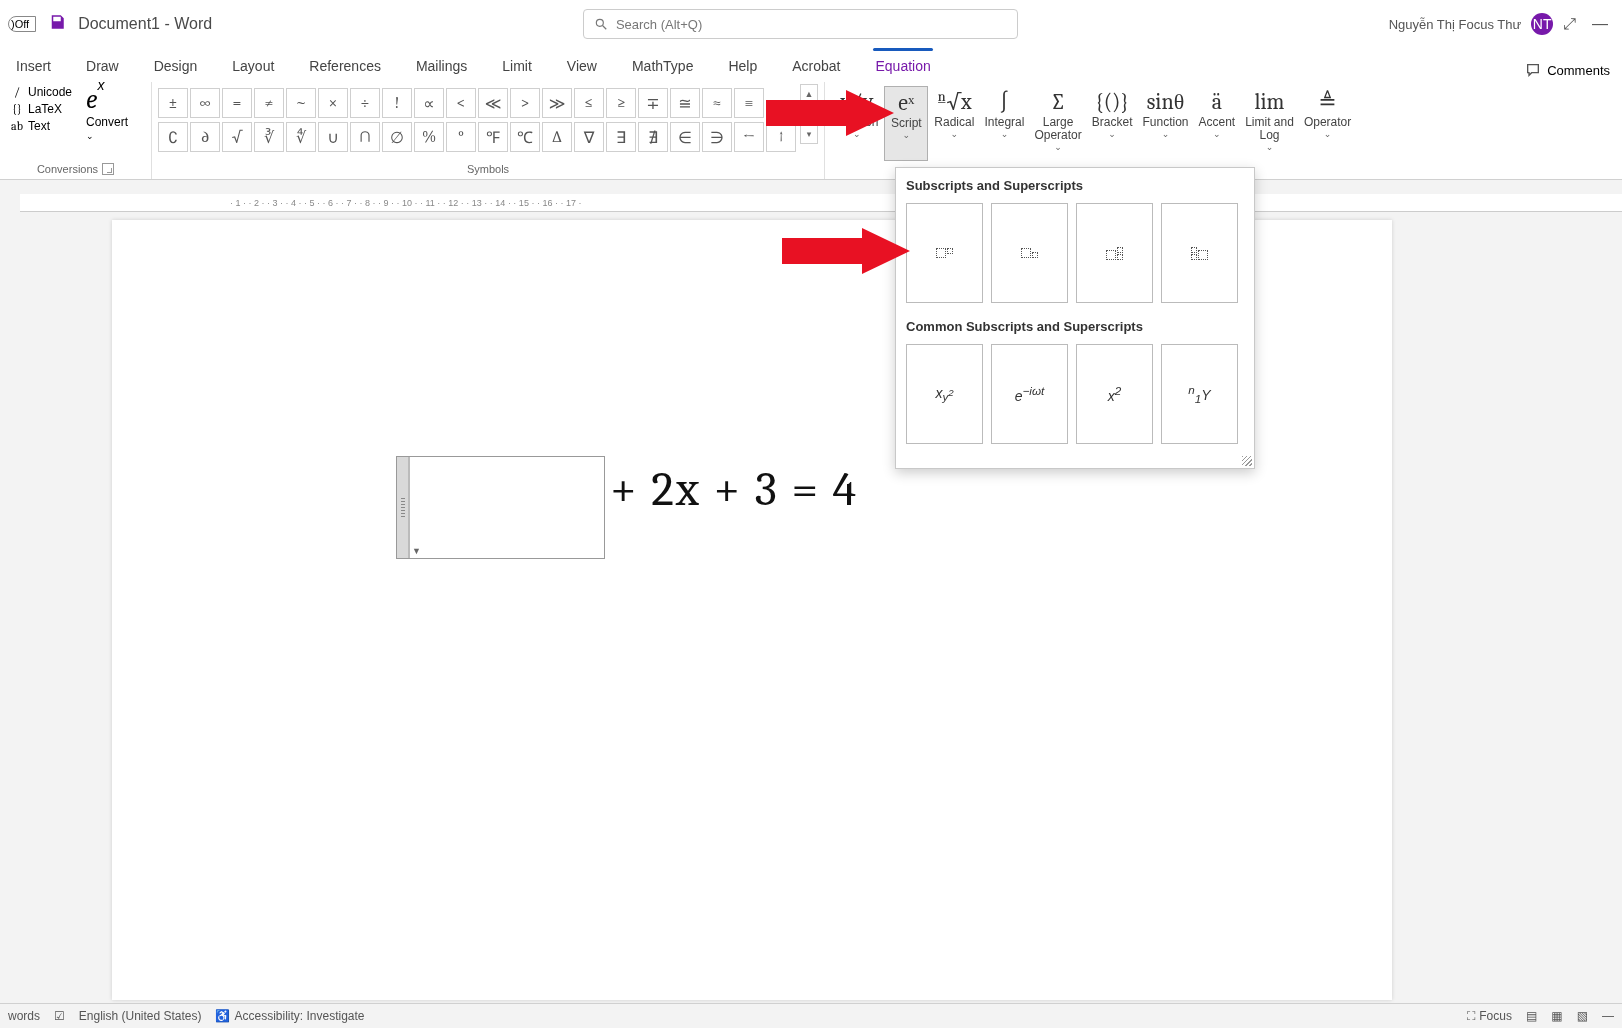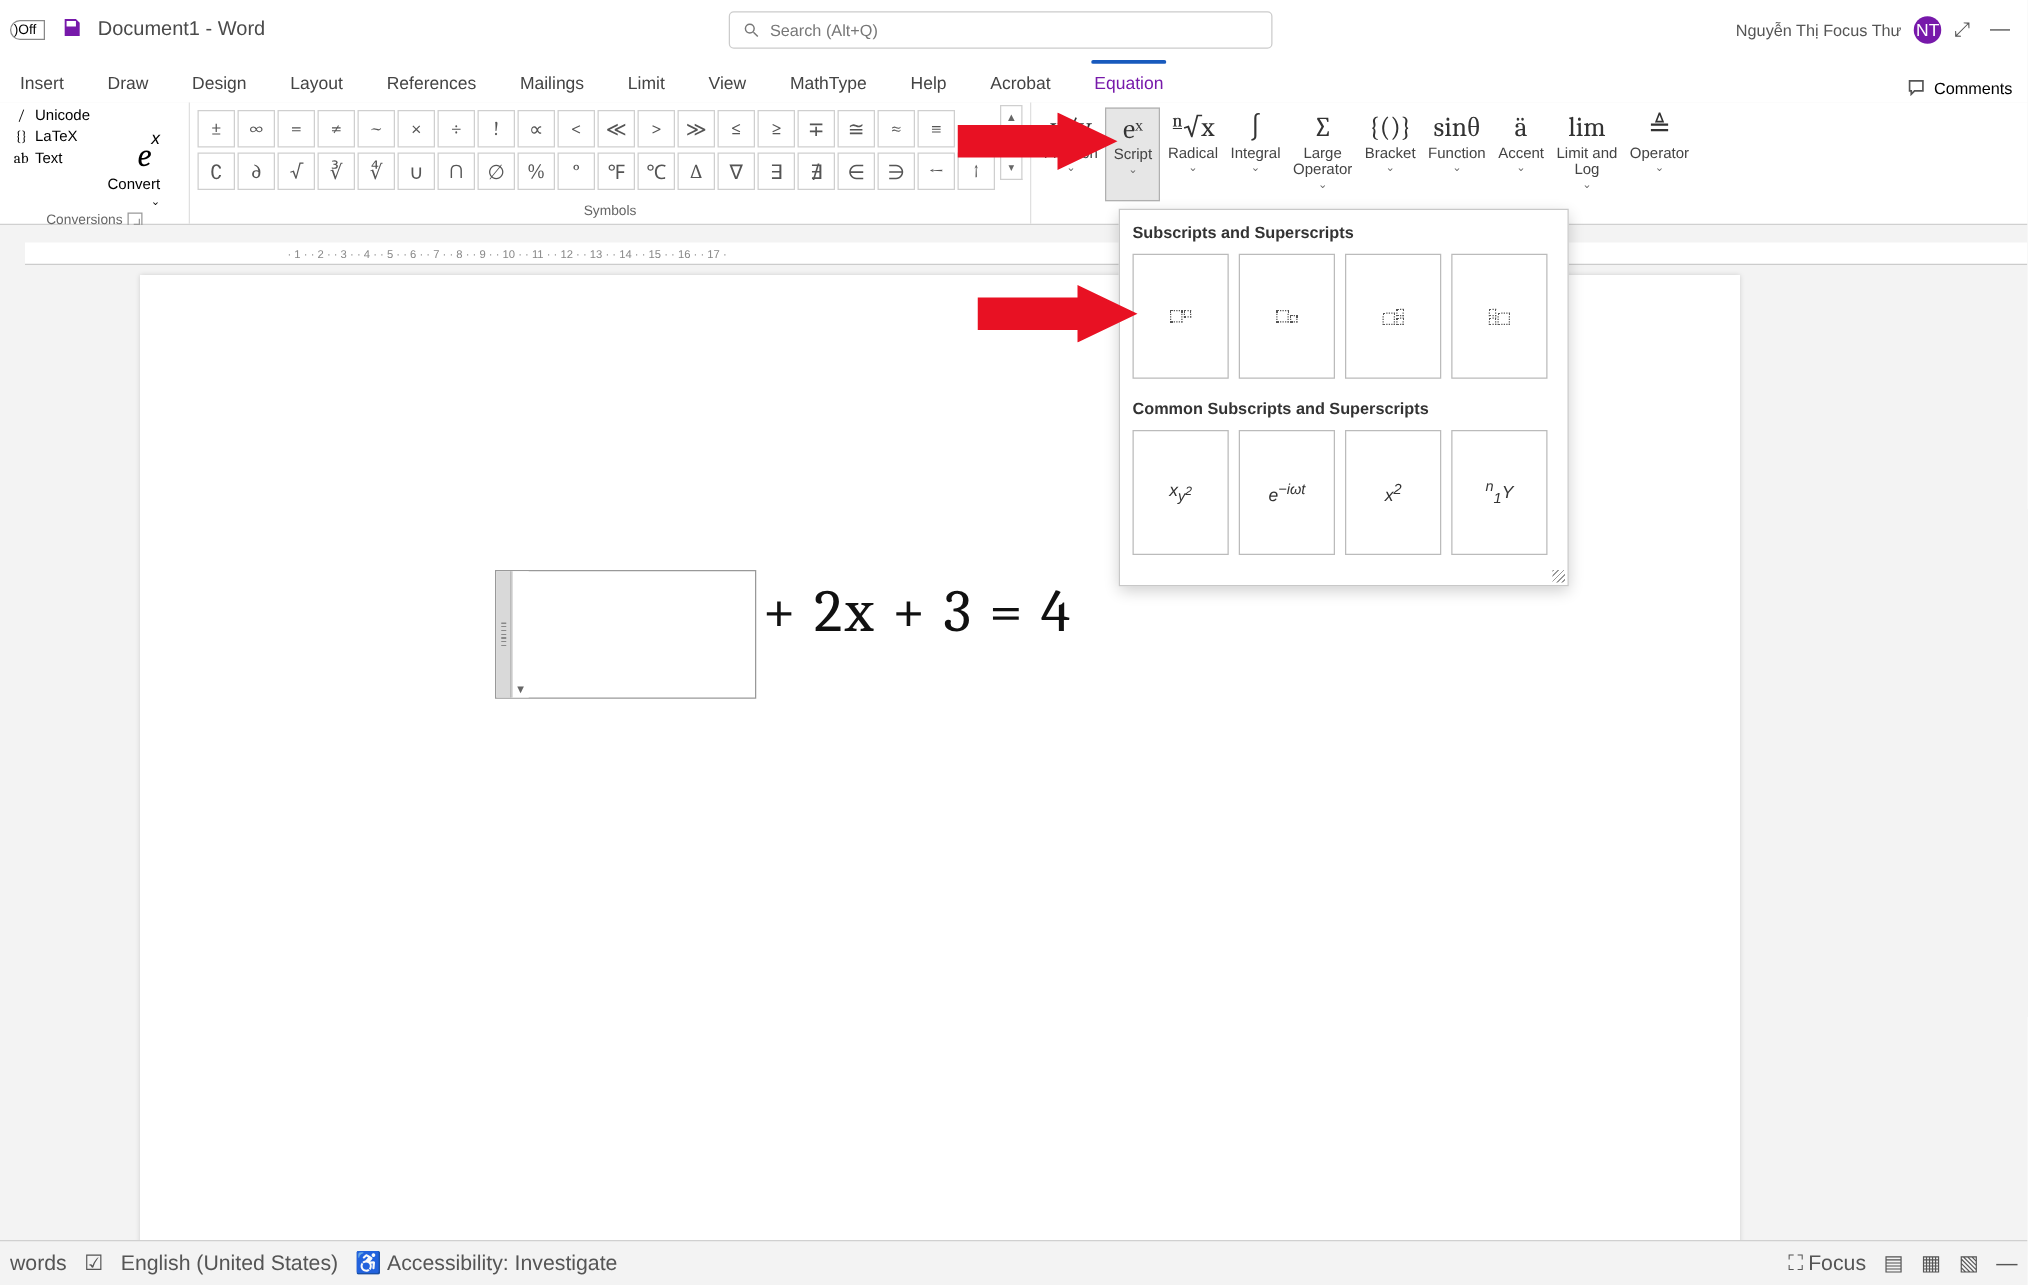"ex" .convert-btn { align-items: flex-end -> flex-start; margin-top: 25px -> none }
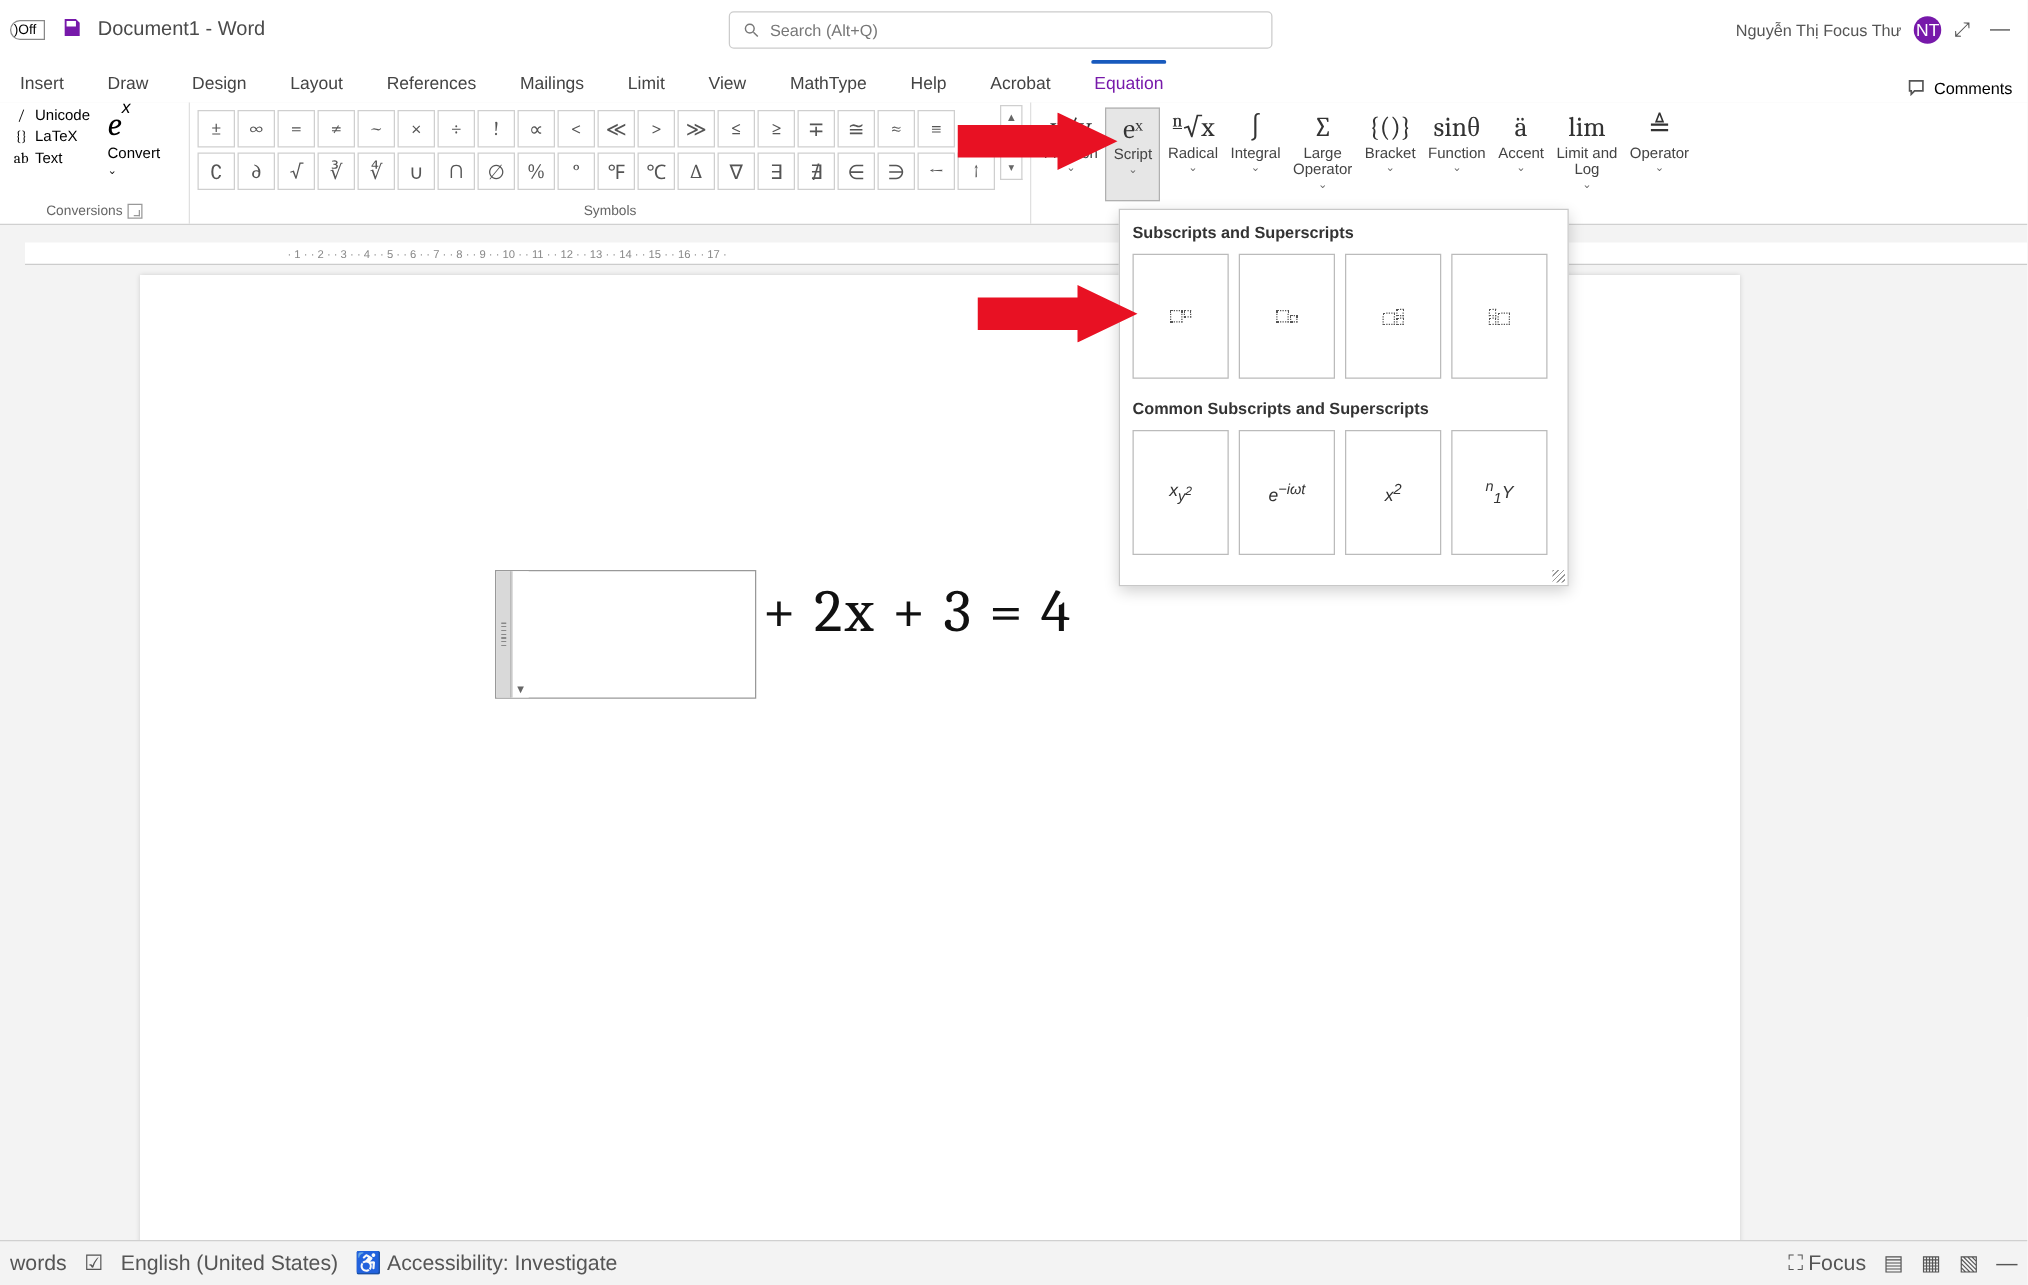"words" .statusbar { font-size: 17px -> 12px; height: 36px -> 25px }
